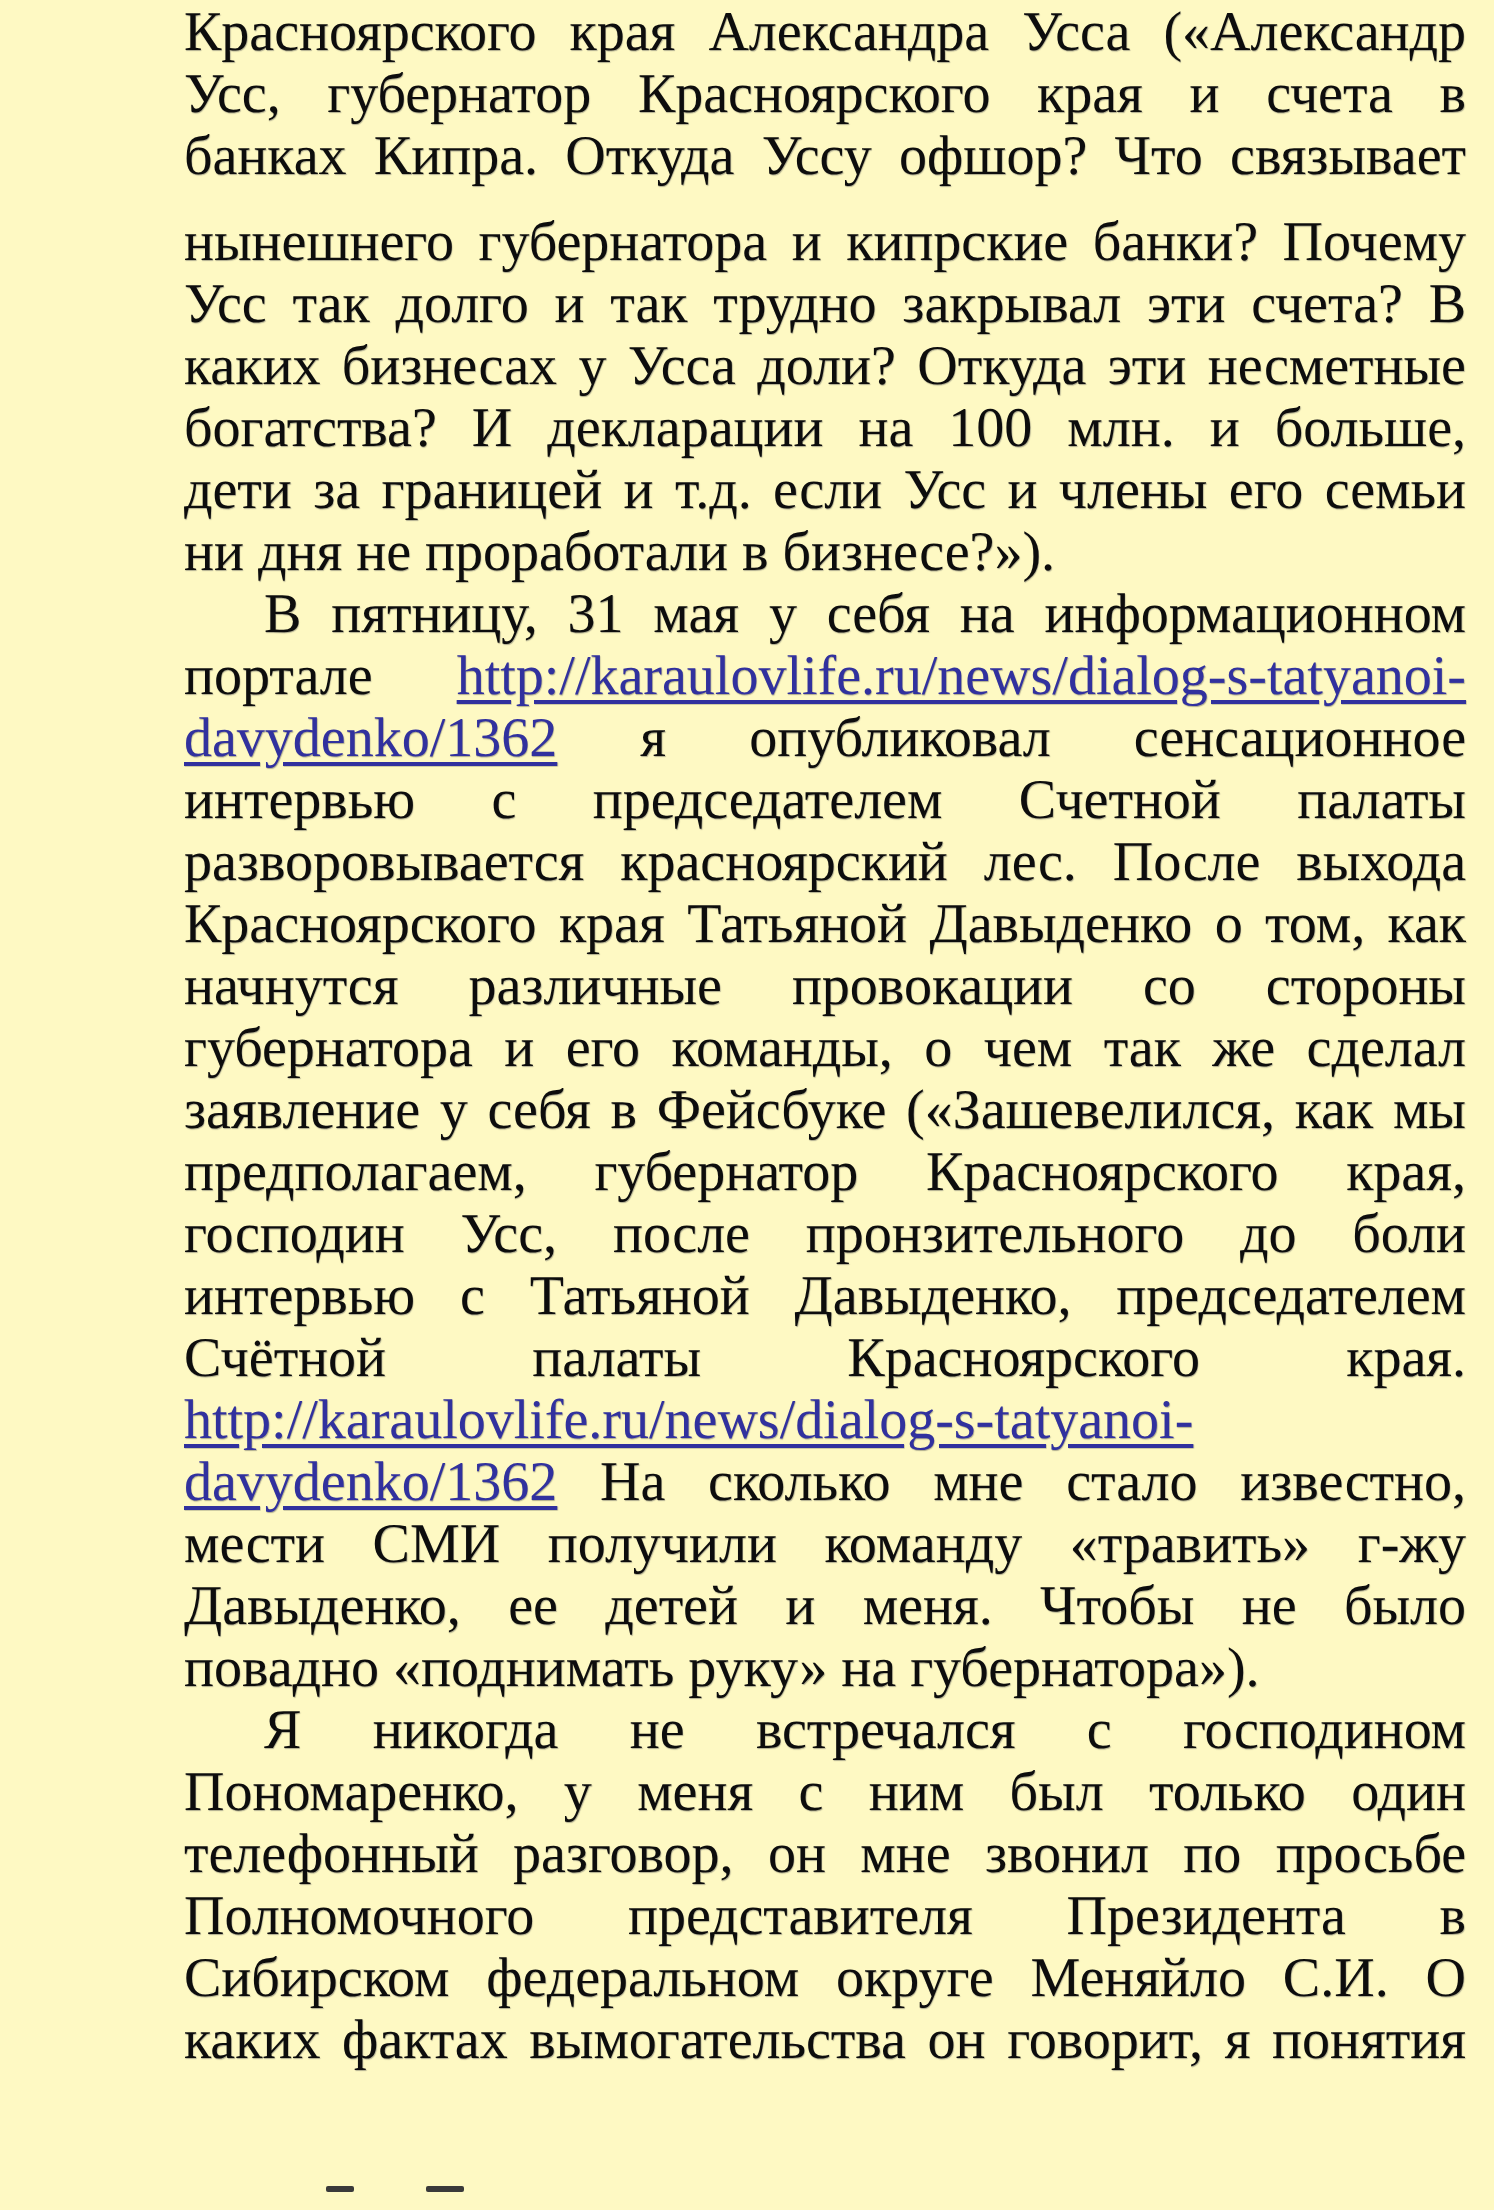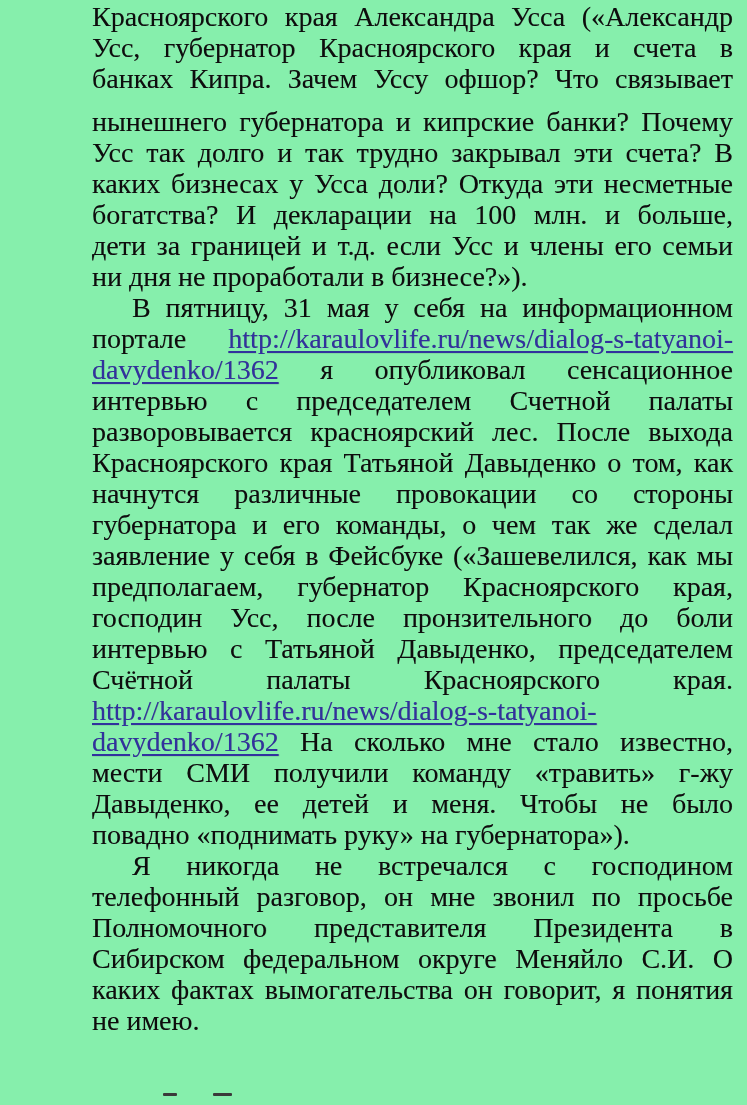"Красноярского края Александра Усса" div.page { background: #86efac -> #fef9c3 }
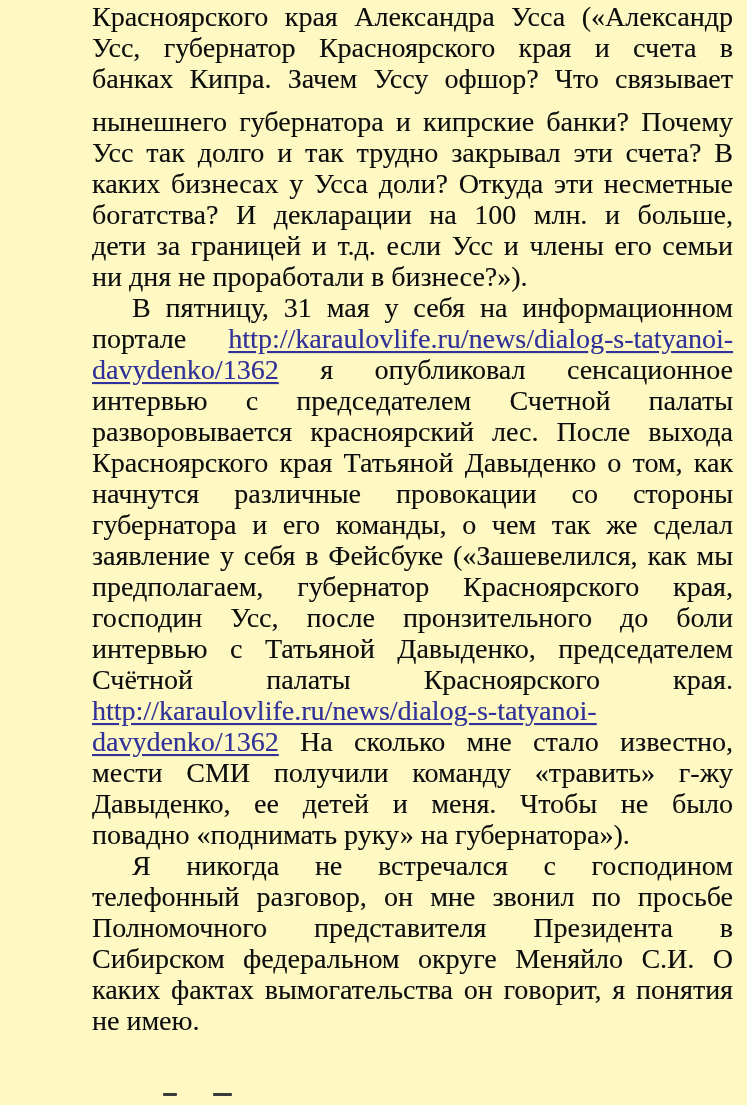"банках Кипра. Зачем Уссу офшор?" span { text: Зачем -> Откуда }
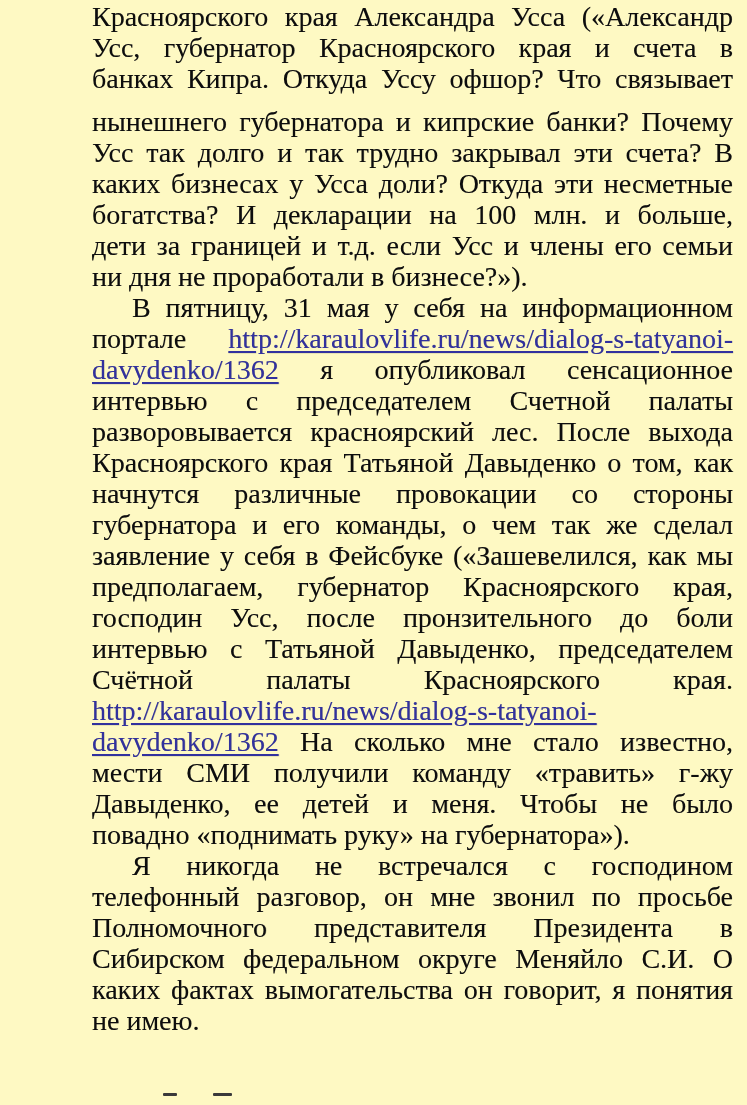"Пономаренко, у меня с ним" div.line { html: none -> <div><span>Пономаренко, у меня с ним был только один</span></div> }
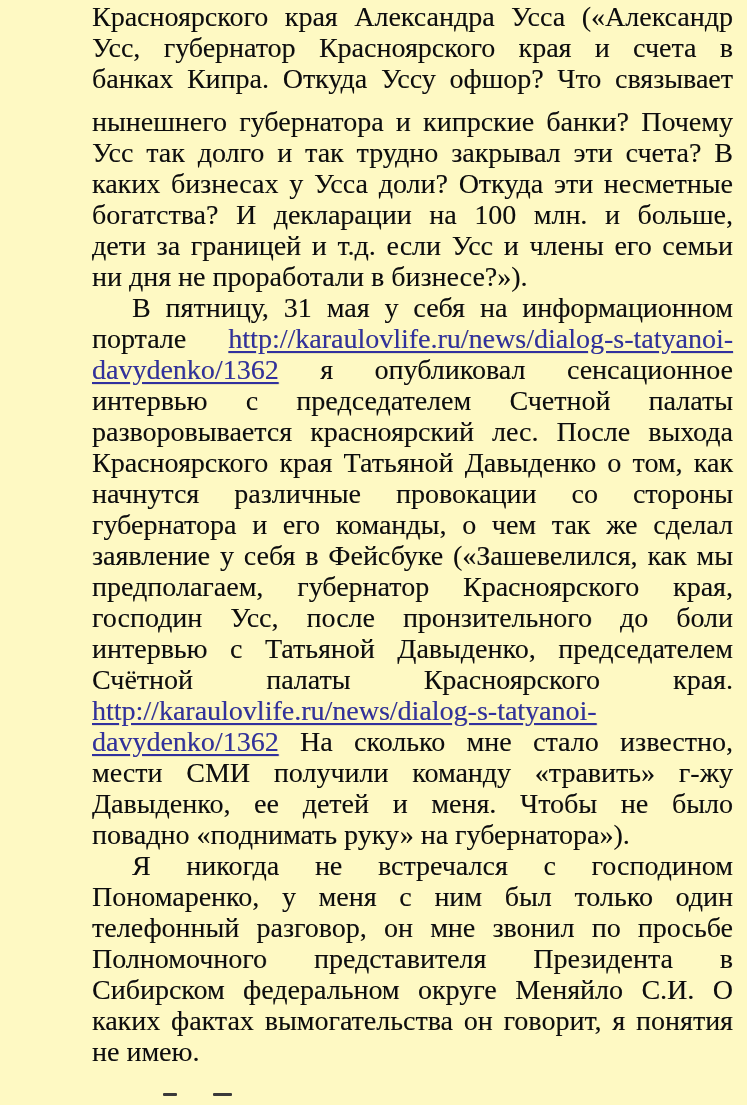"не имею." div.line { html: <div><span>не имею.</span></div> -> none }
